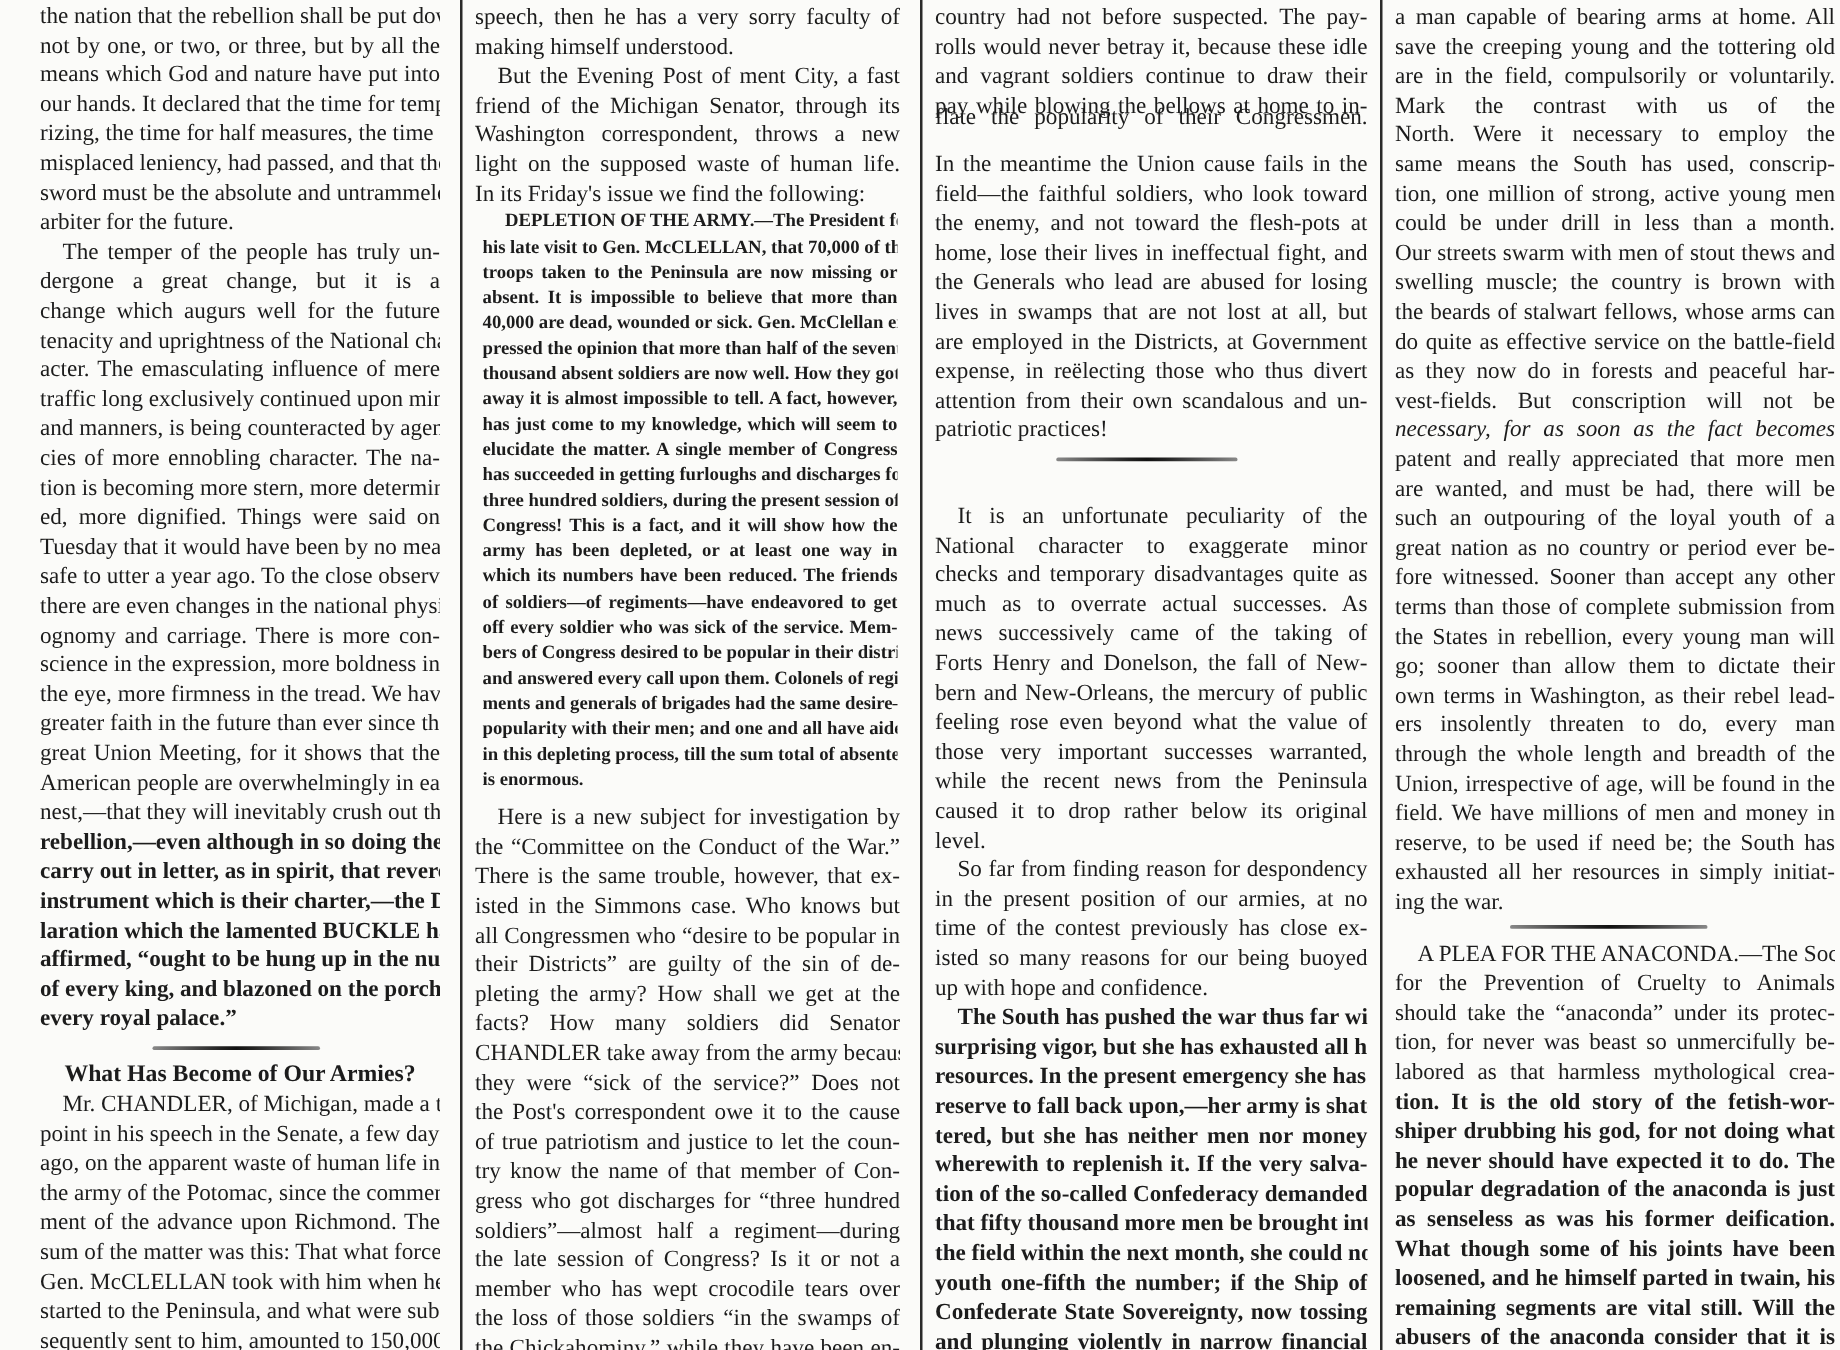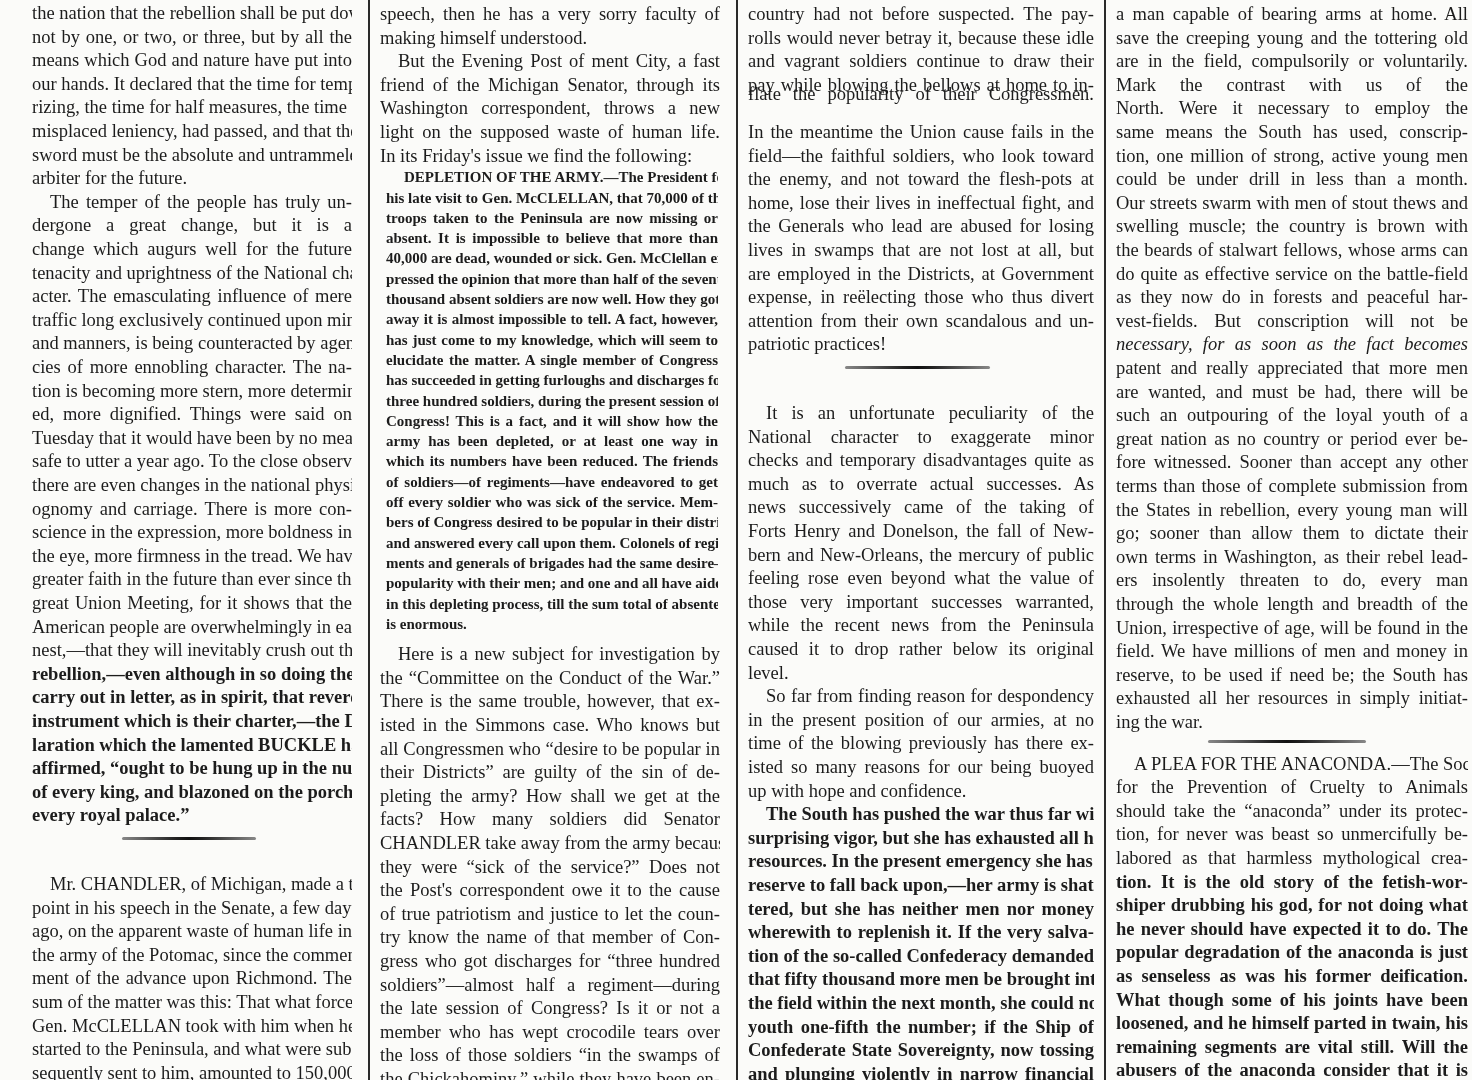"time of the blowing previously" div.line { text: blowing previously has there -> contest previously has close }
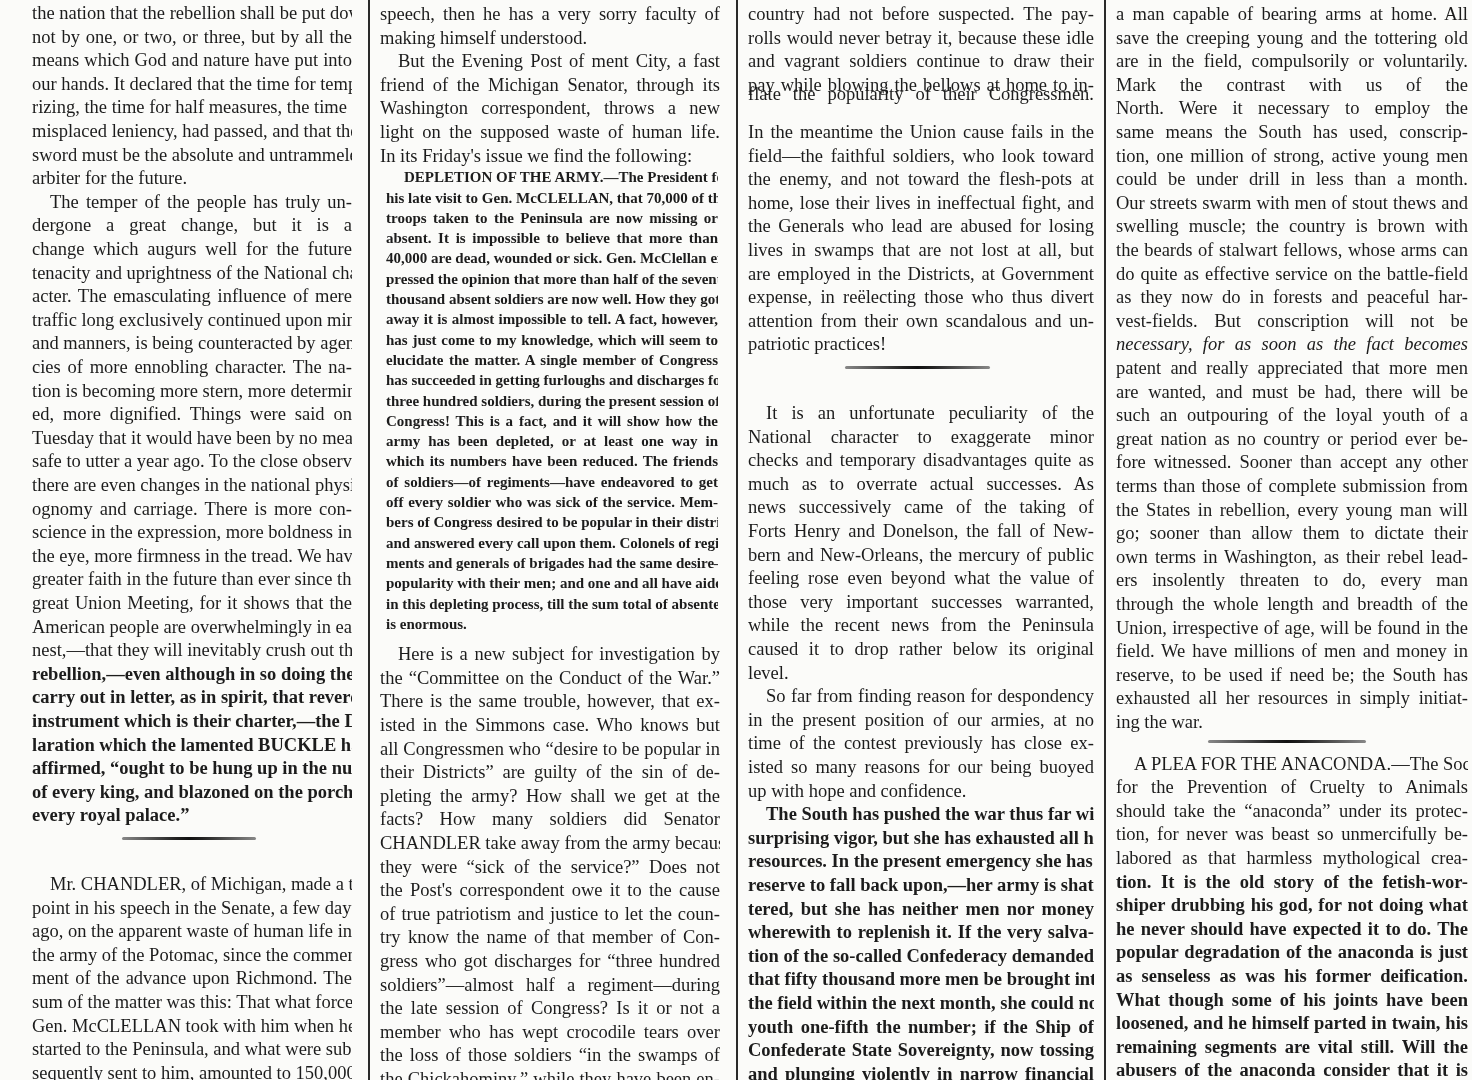"What Has Become of Our" div.head { html: none -> <div>What Has Become of Our Armies?</div> }
